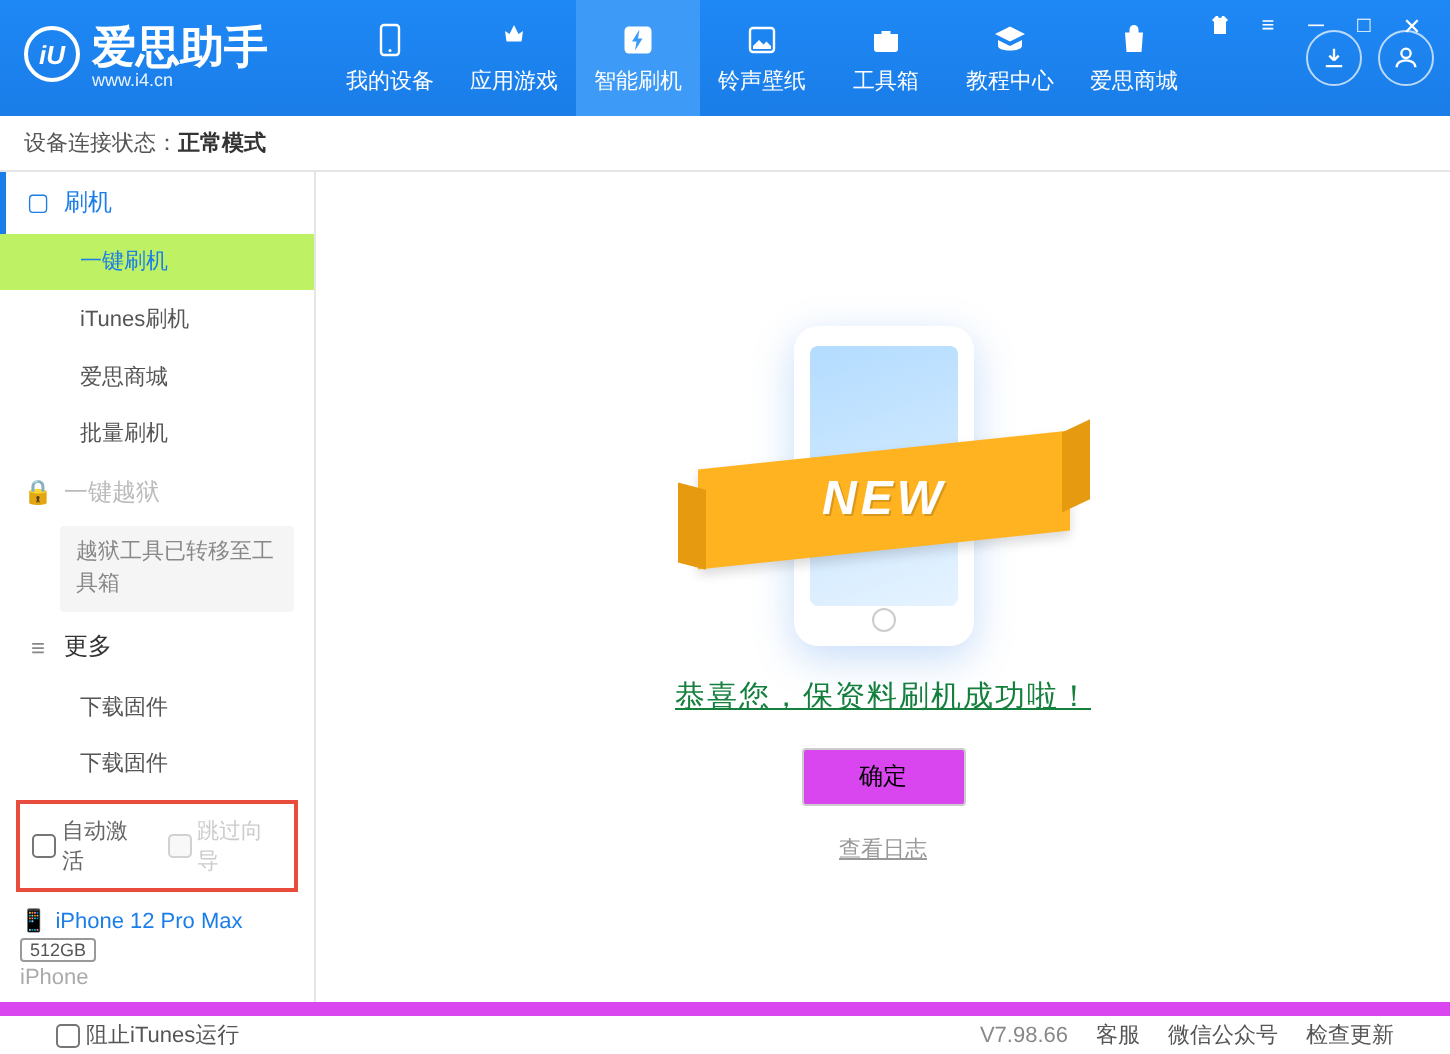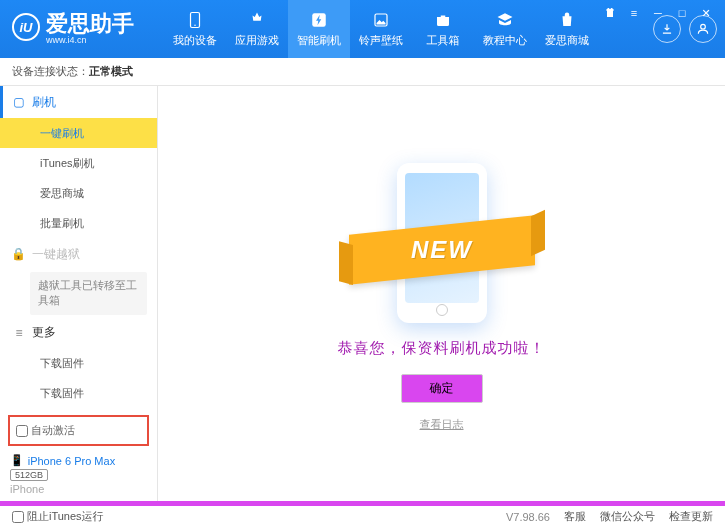"一键刷机" .side-item.active { background: #fde047 -> #bef264 }
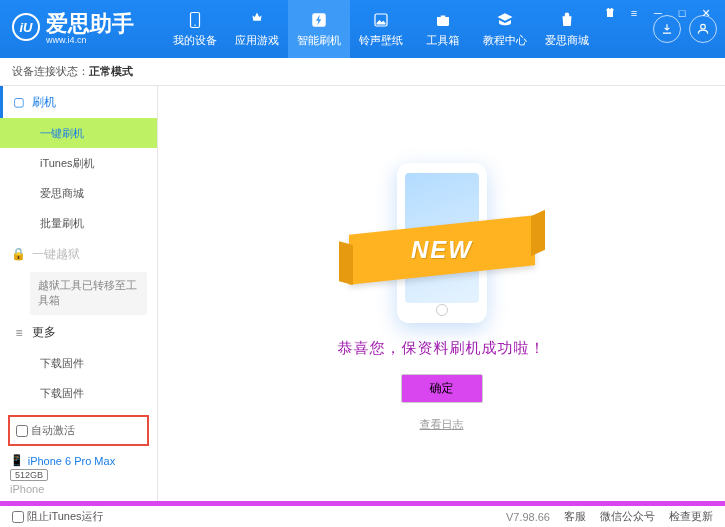"恭喜您，保资料刷机成功啦！" .success-msg { color: #a21caf -> #15803d; text-decoration: none -> underline }
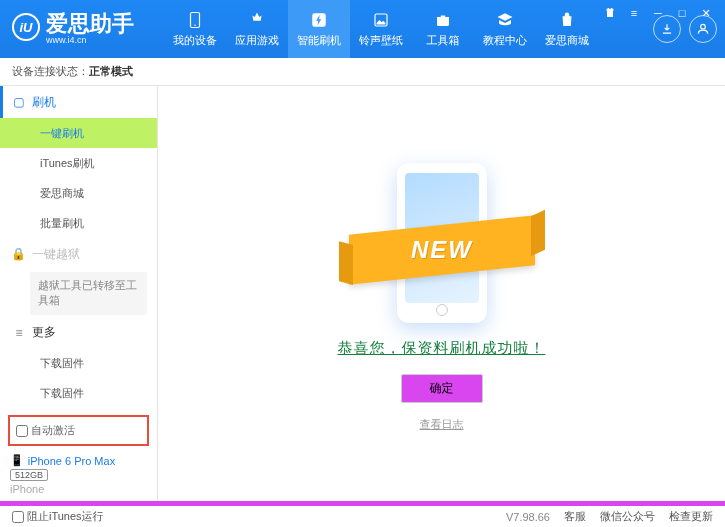"跳过向导" label.chk { html: none -> <label> <input> <span>跳过向导</span> </label> }
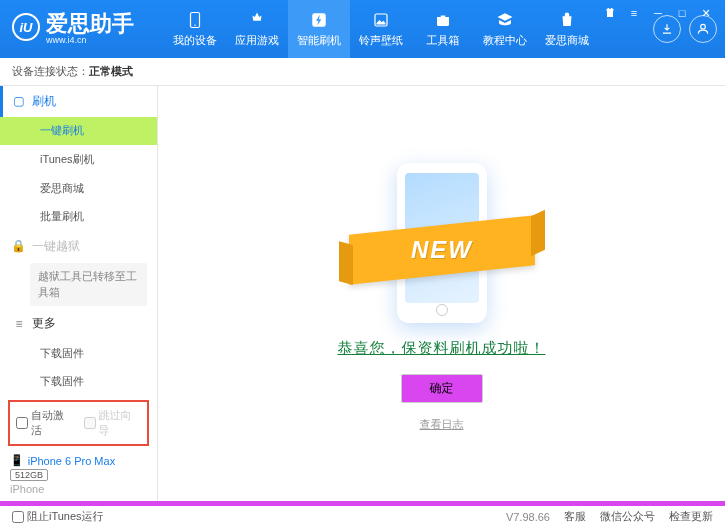"iPhone 6 Pro Max" span { text: 6 -> 12 }
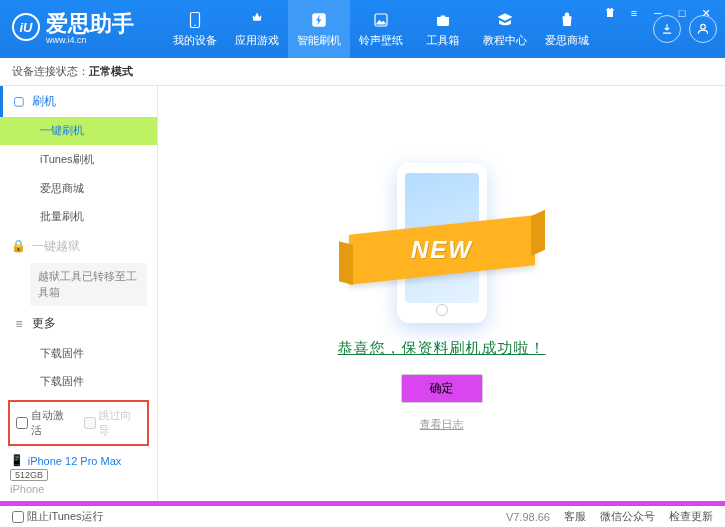"阻止iTunes运行" .footer { border-top: 5px solid #d946ef -> 7px solid #d946ef; padding: 0 12px -> 0 28px }
